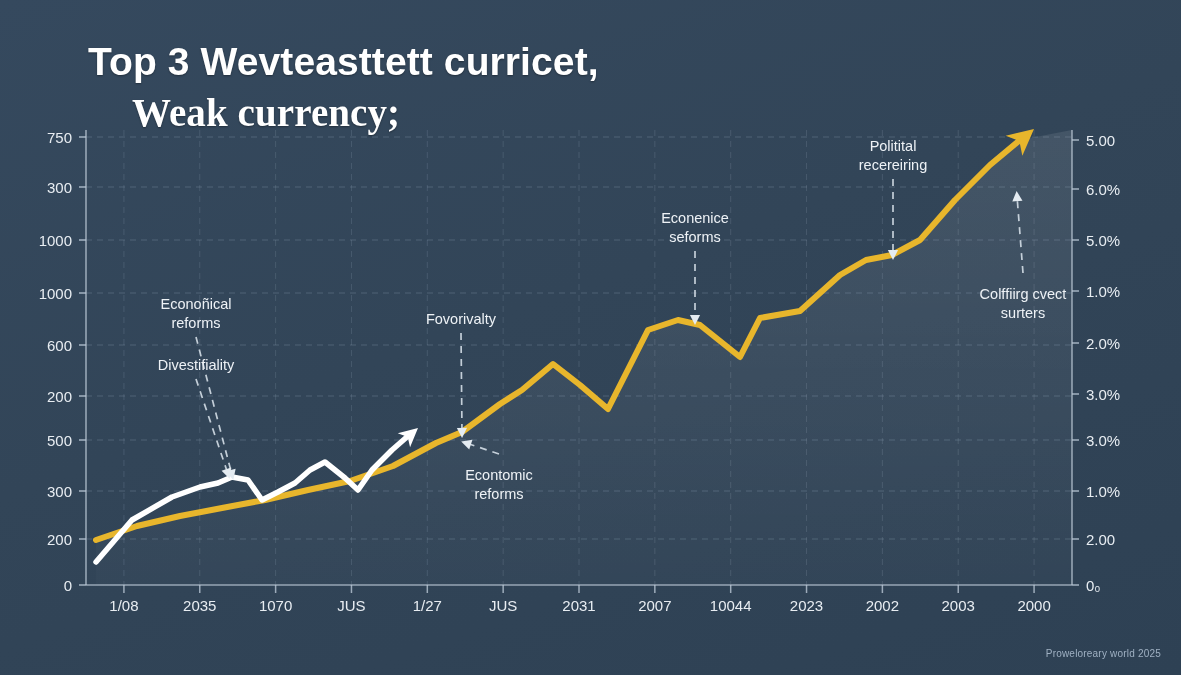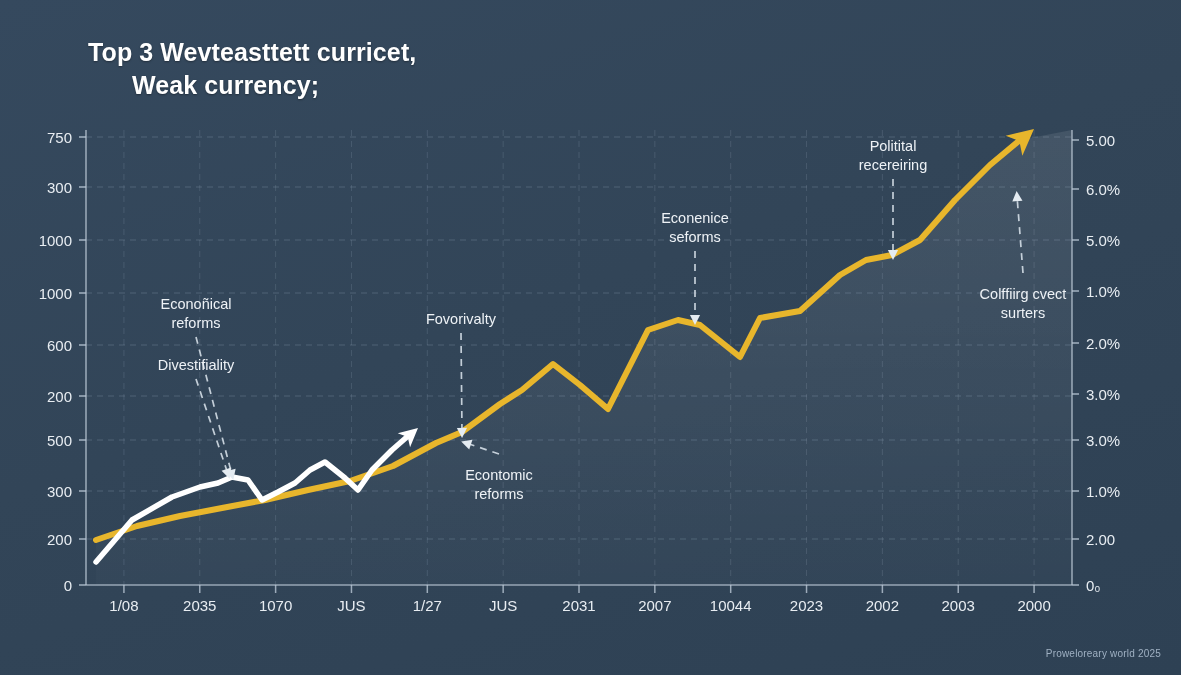"Top 3 Wevteasttett curricet," .chart-title { font-size: 25px -> 39px }
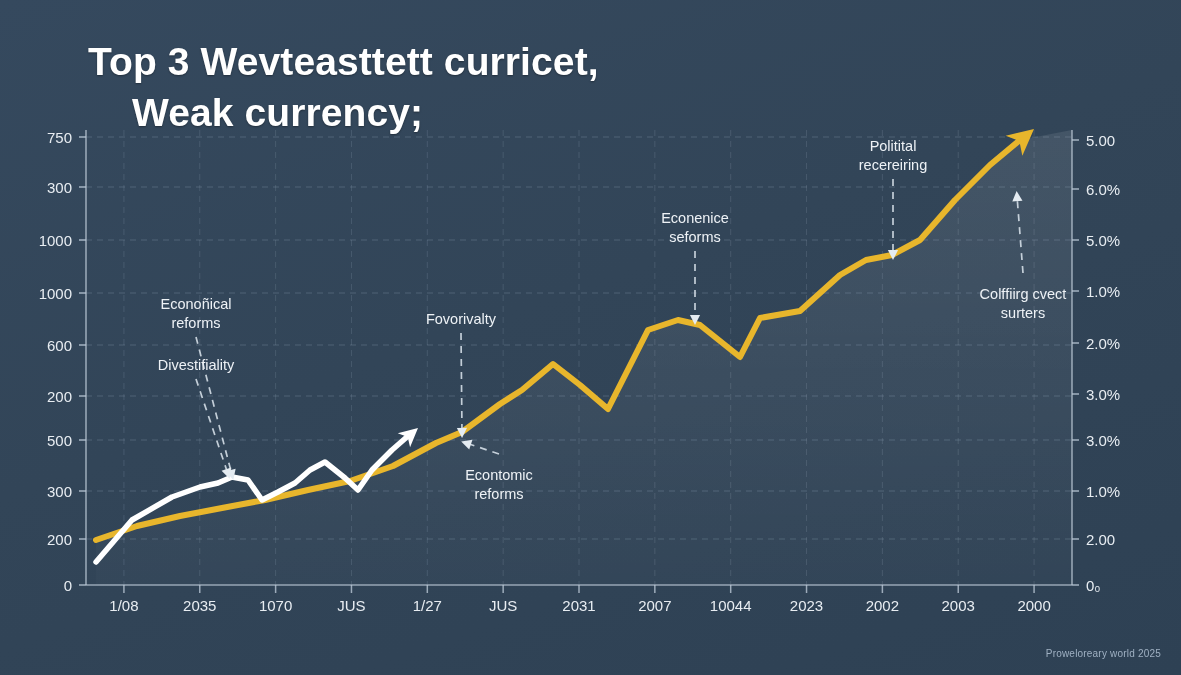"Weak currency;" .chart-title .line2 { font-family: none -> Liberation Serif, serif }
